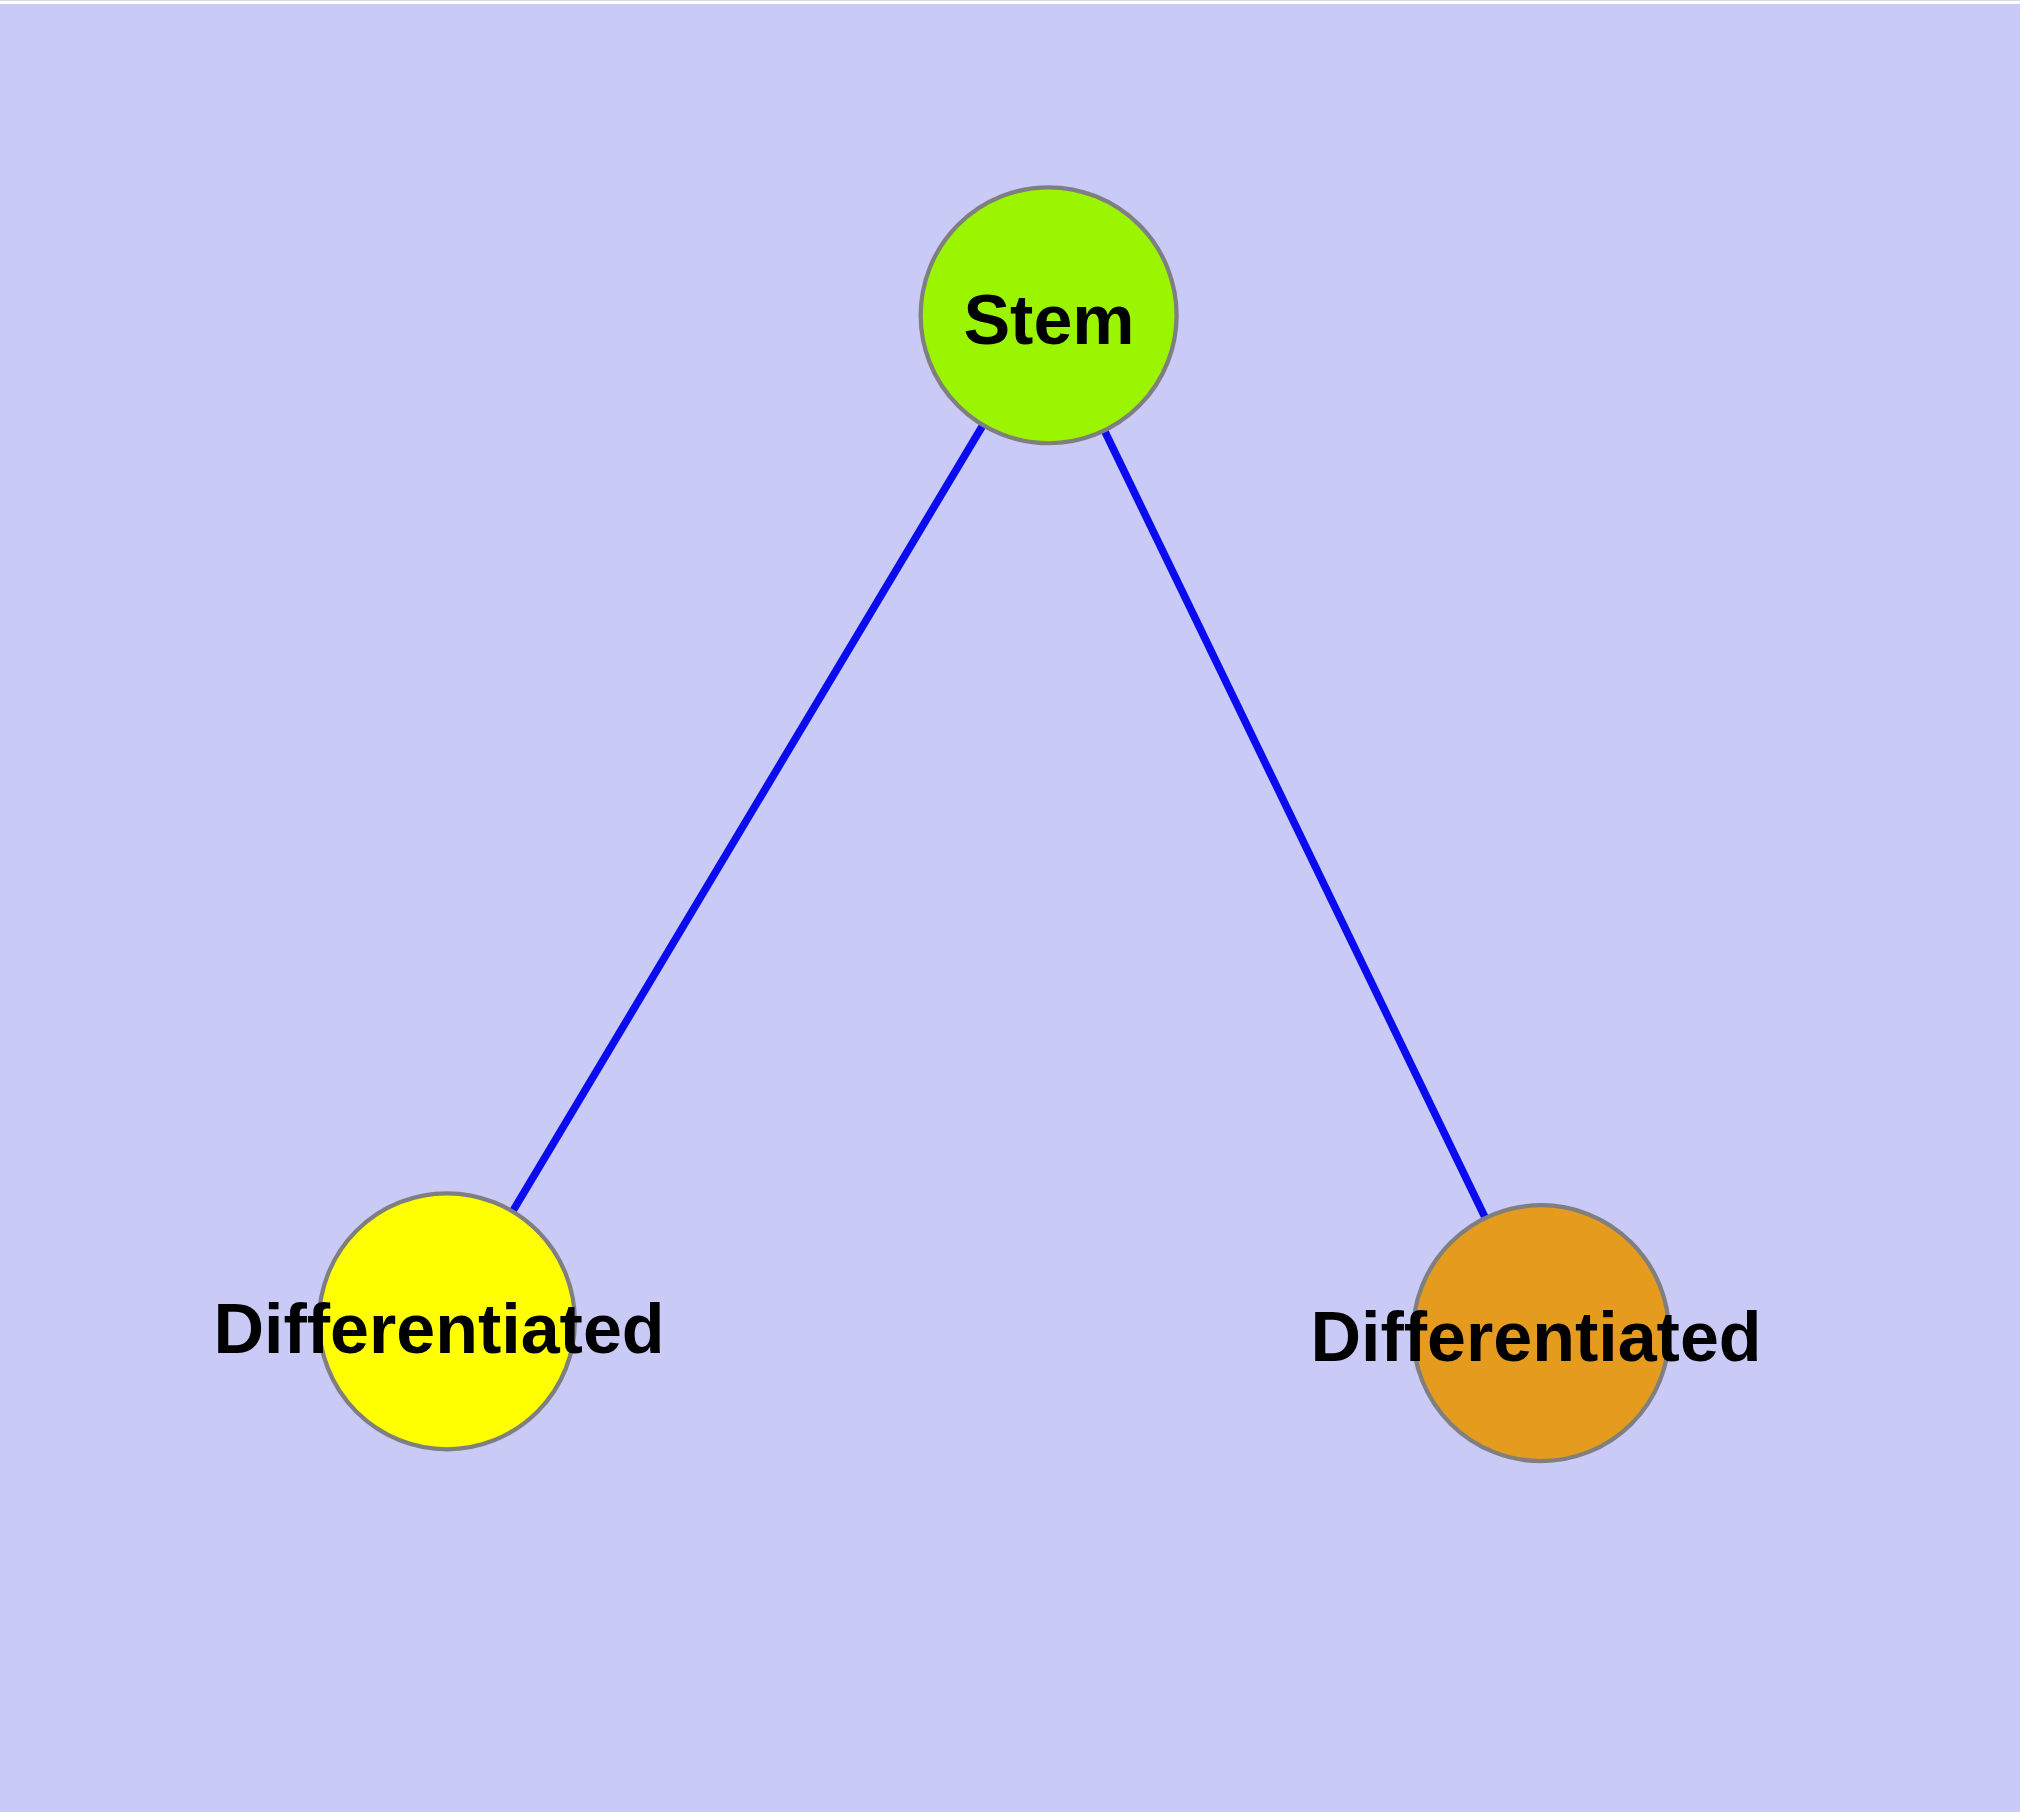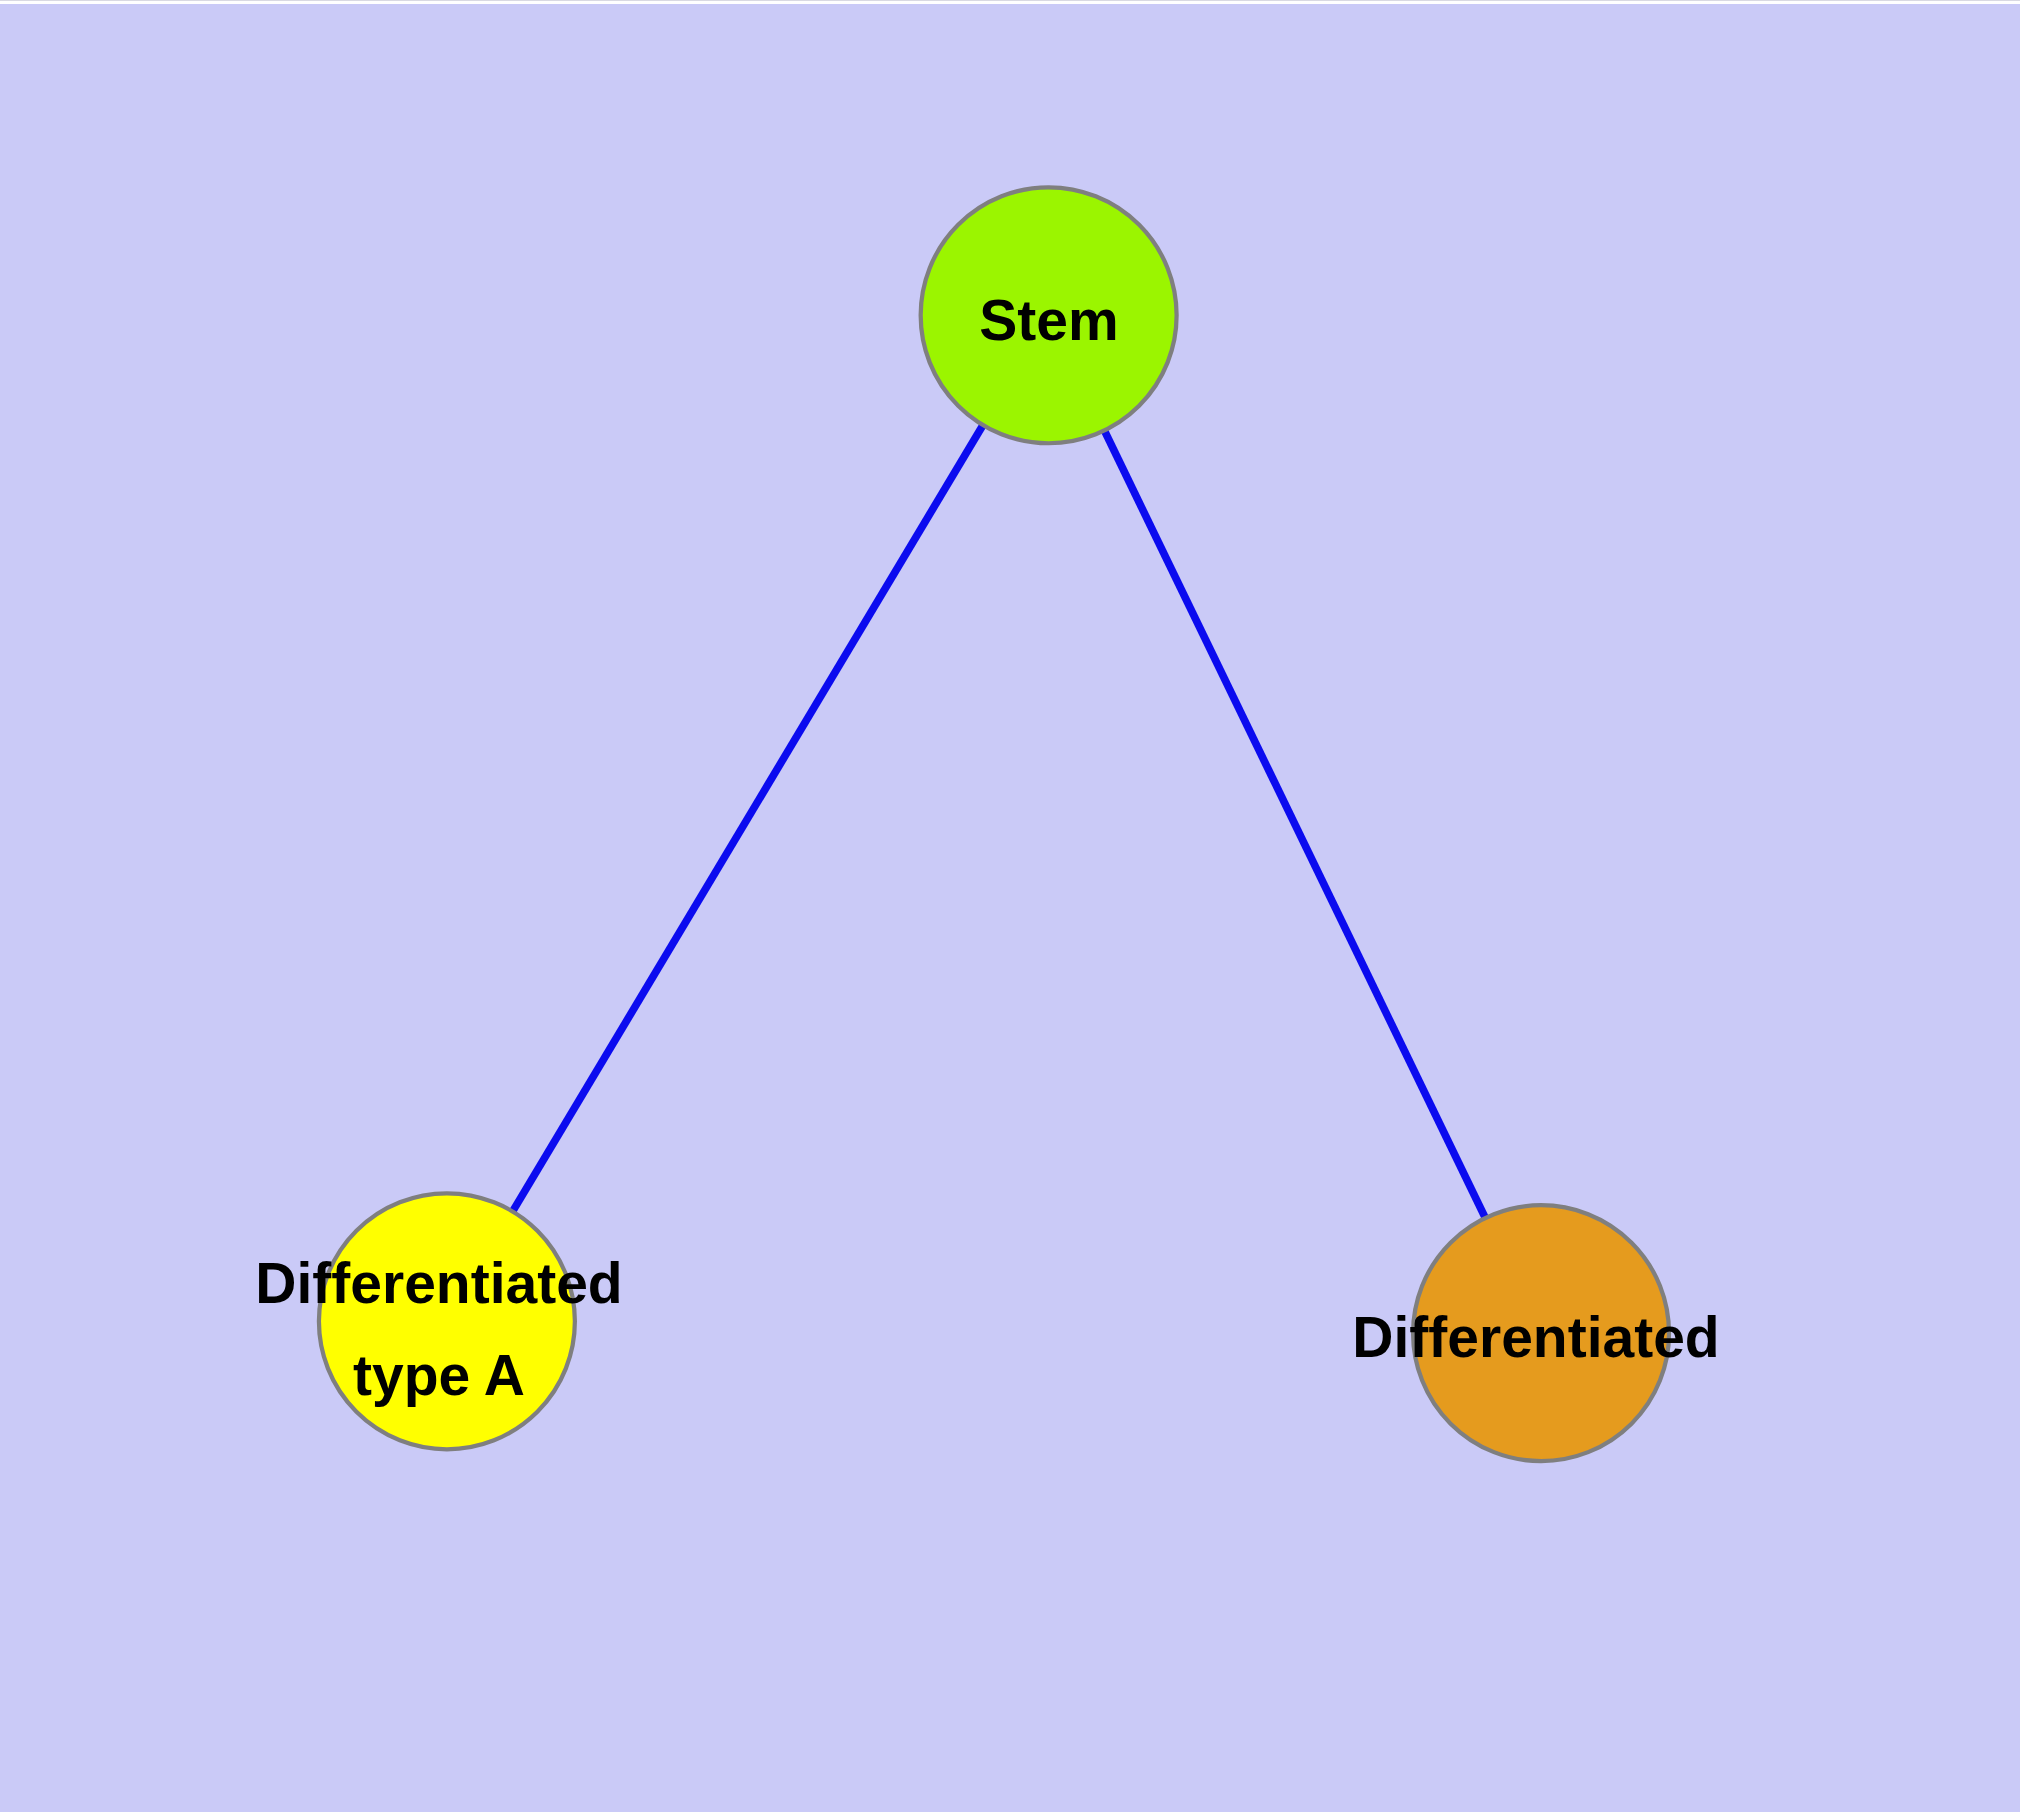"Stem" .label { font-size: 57px -> 70px }
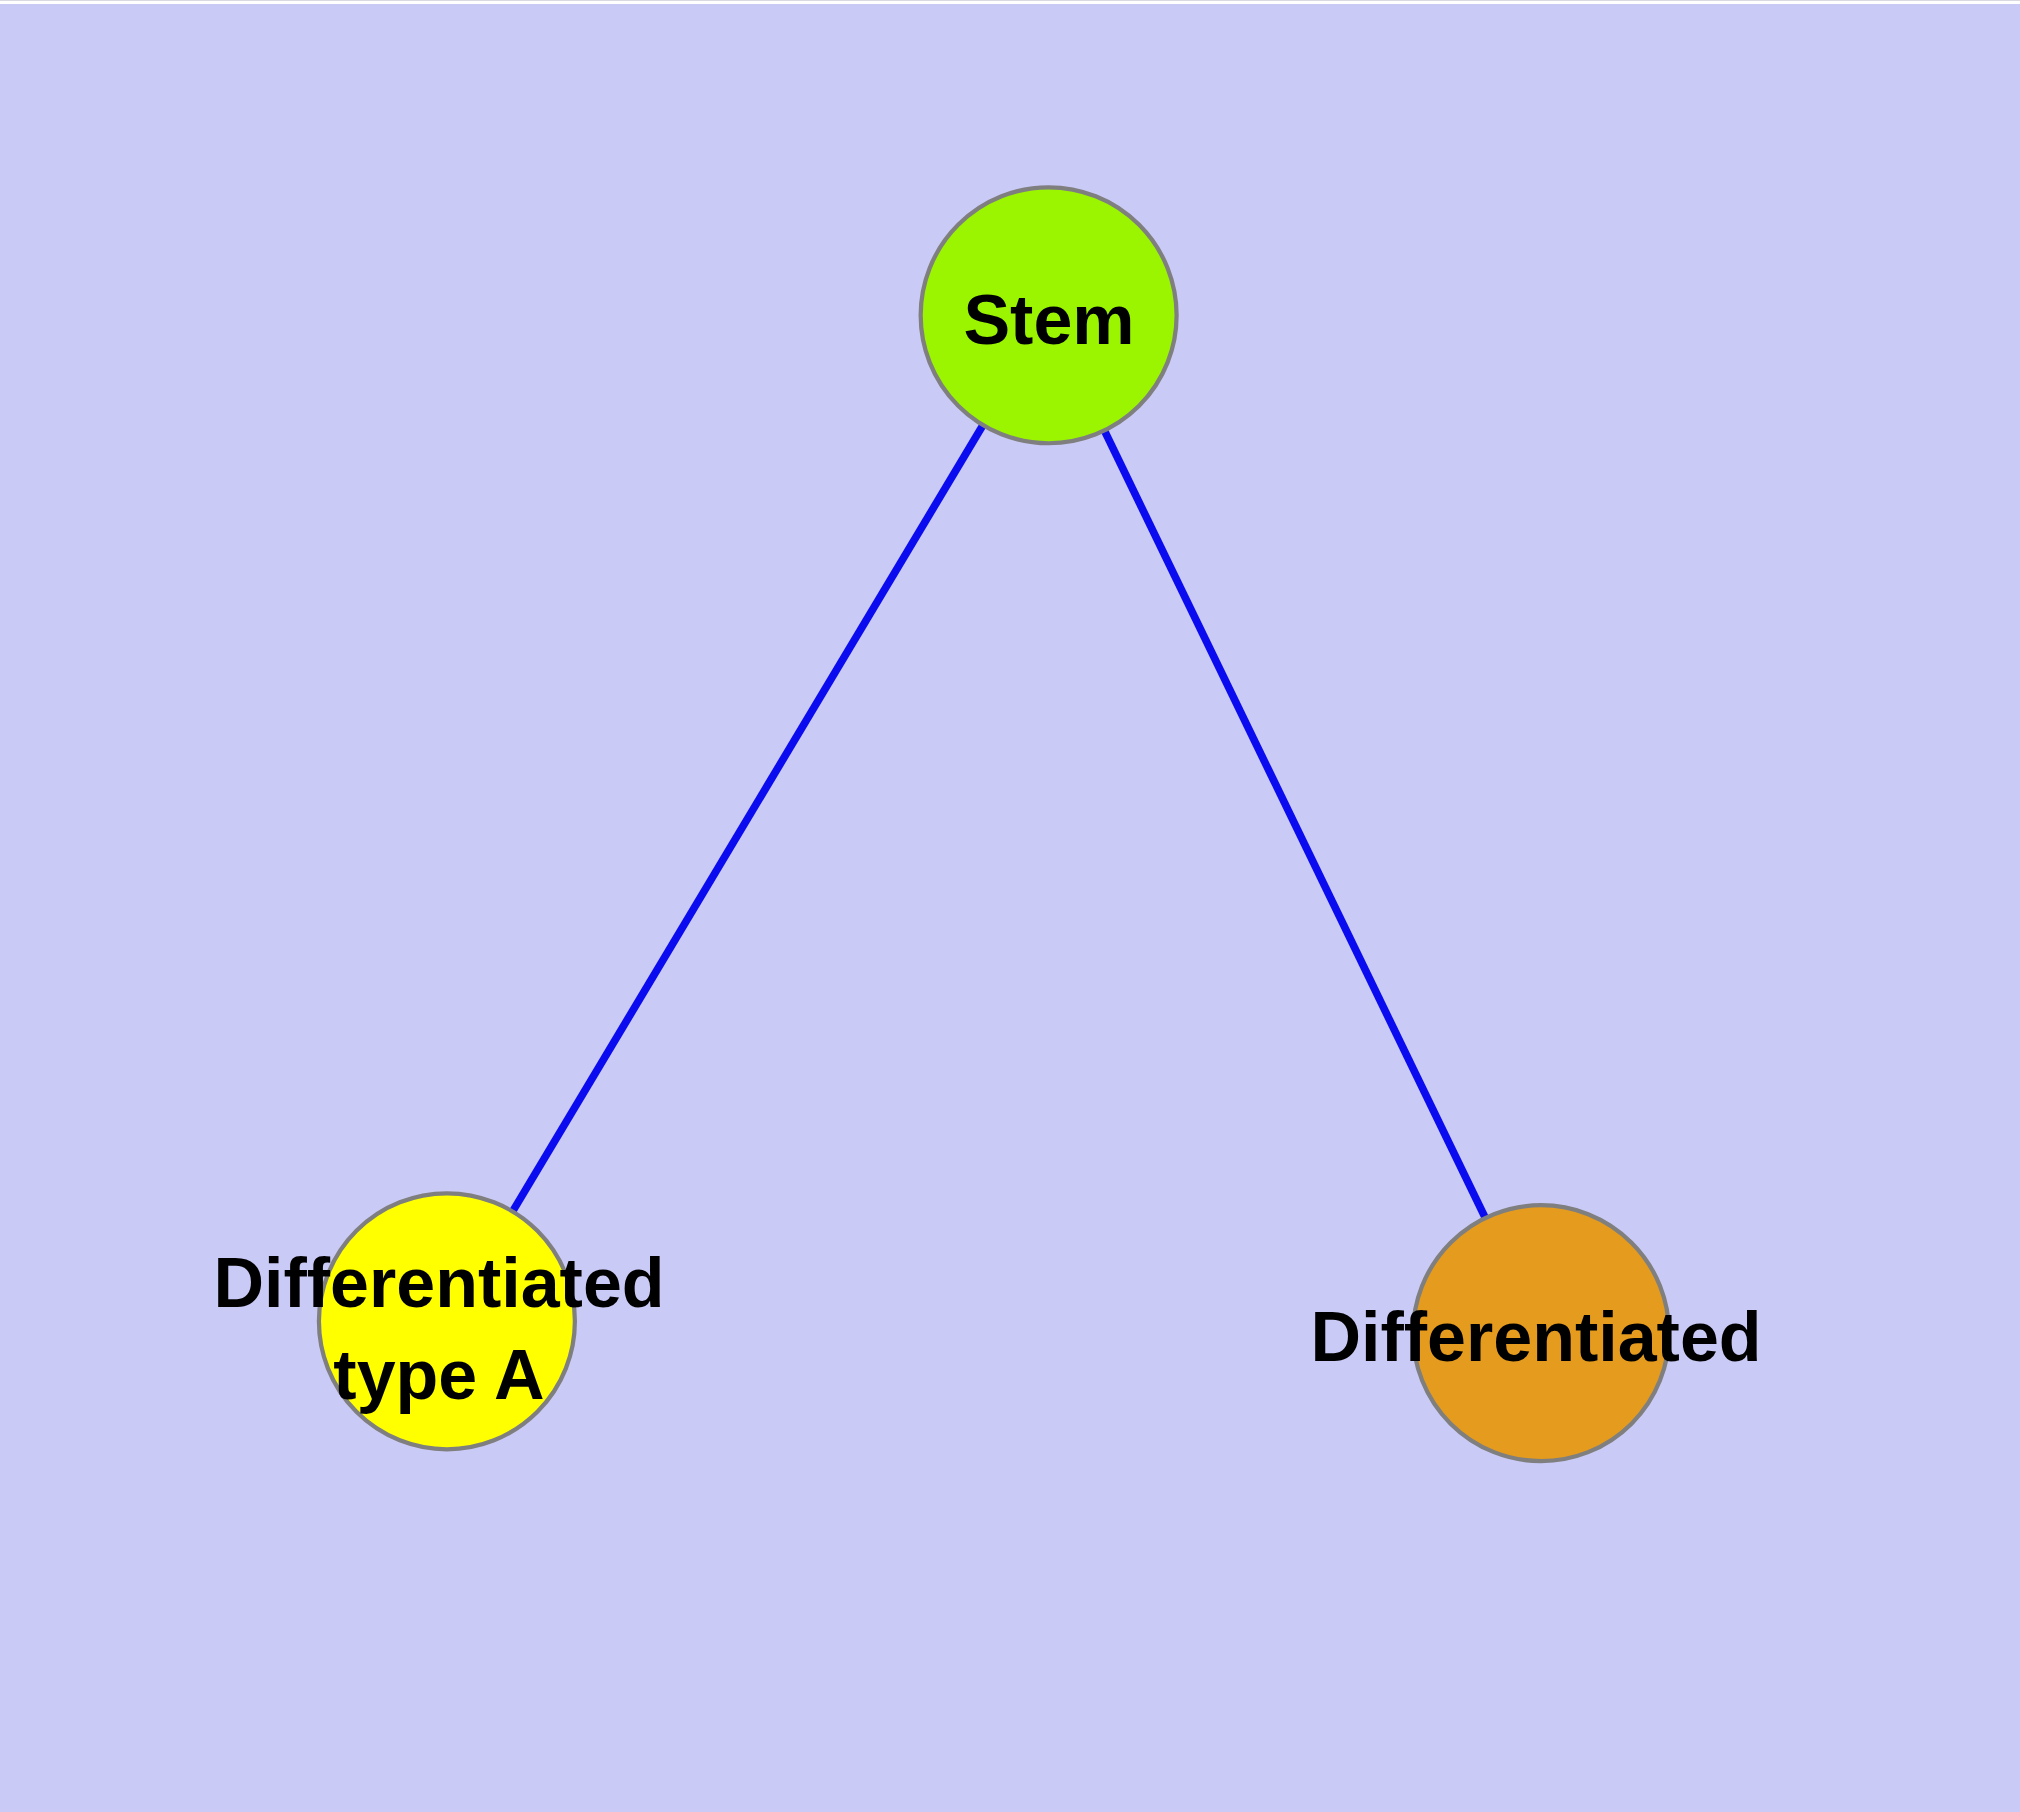"type A" span.line { html: <span>type A</span> -> none }
